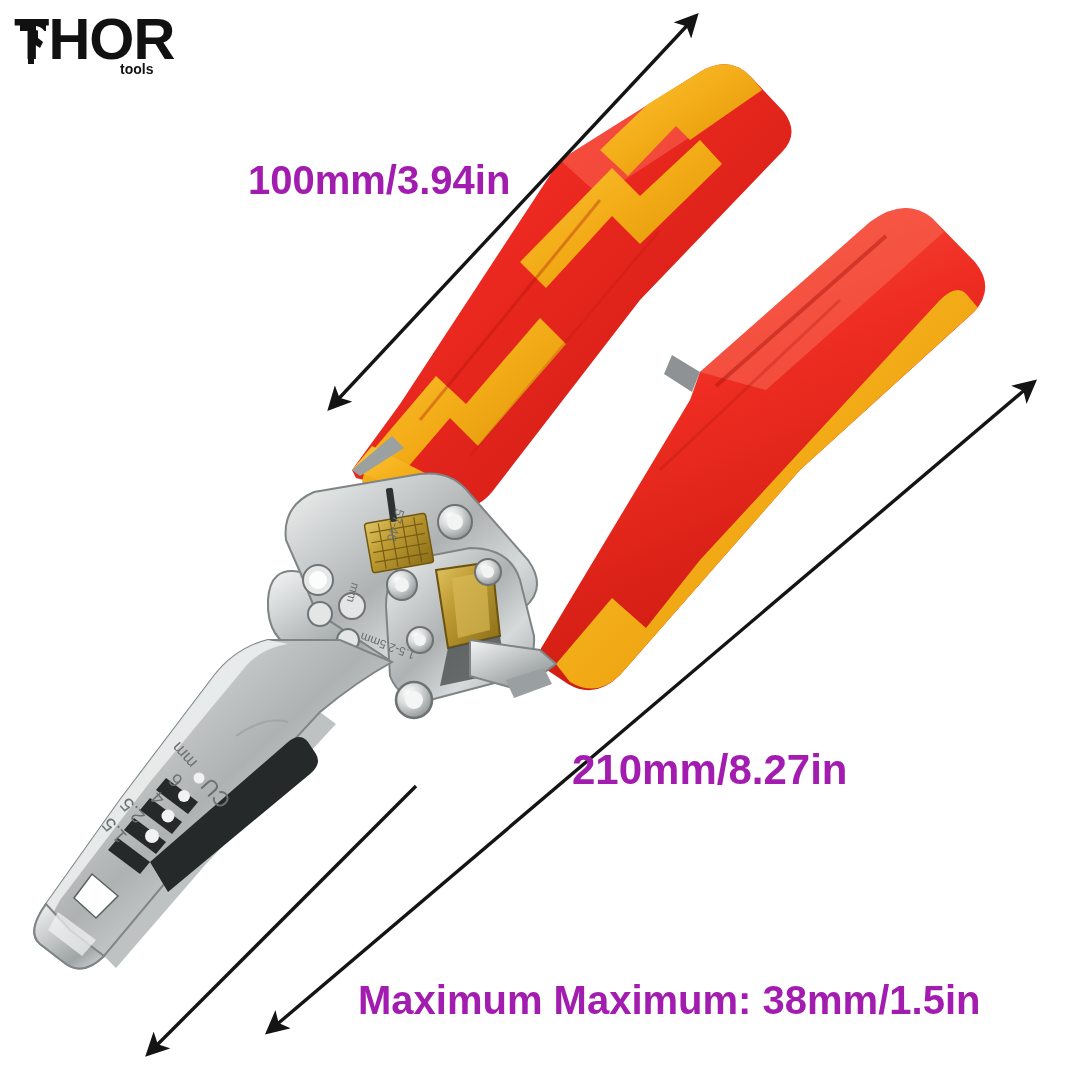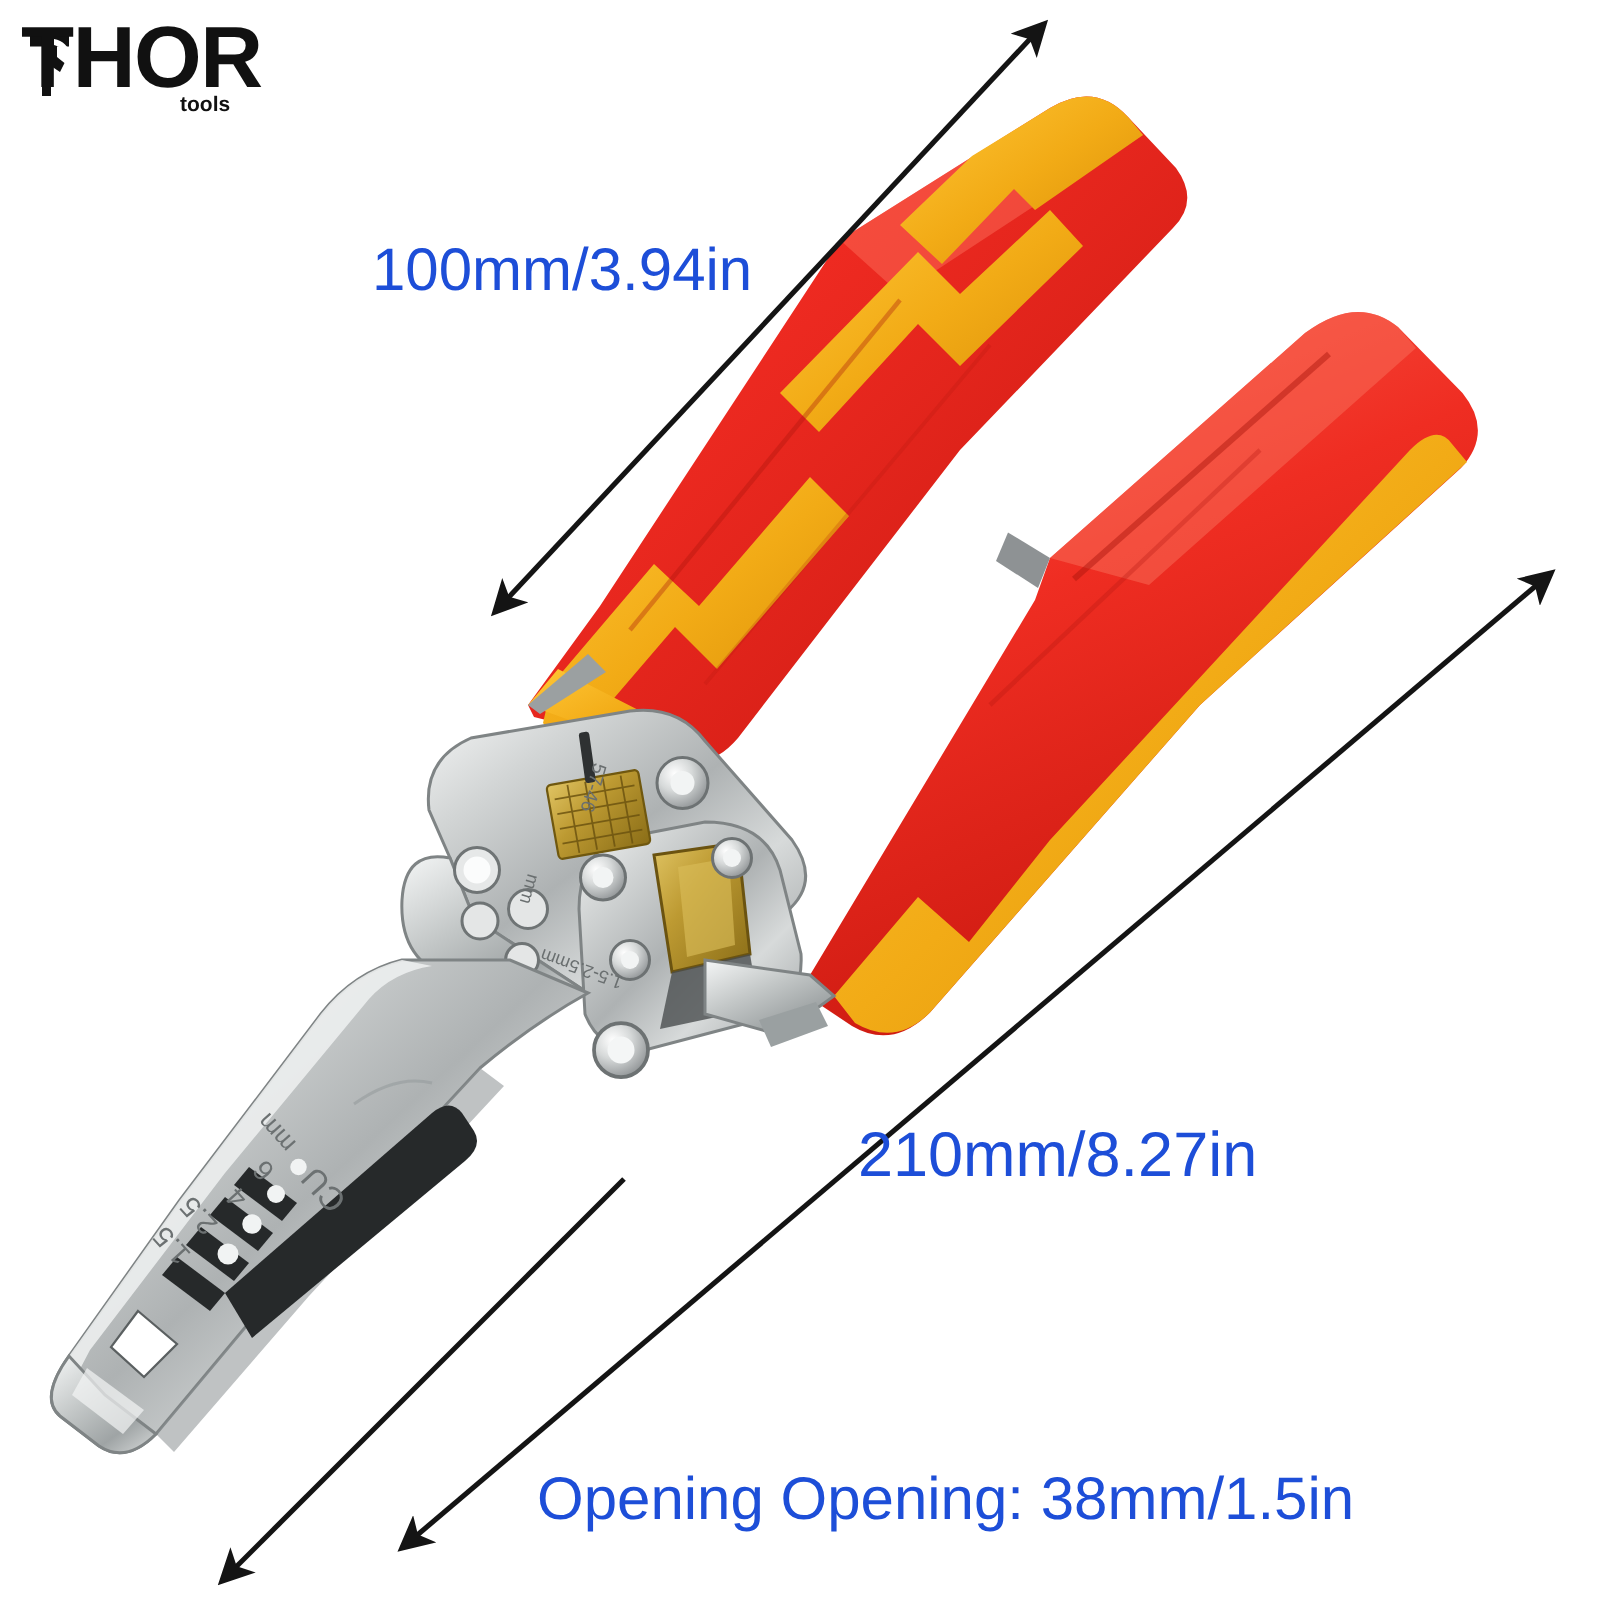"100mm/3.94in" .dim-label { color: #1d4ed8 -> #a21caf; font-weight: 400 -> 700 }
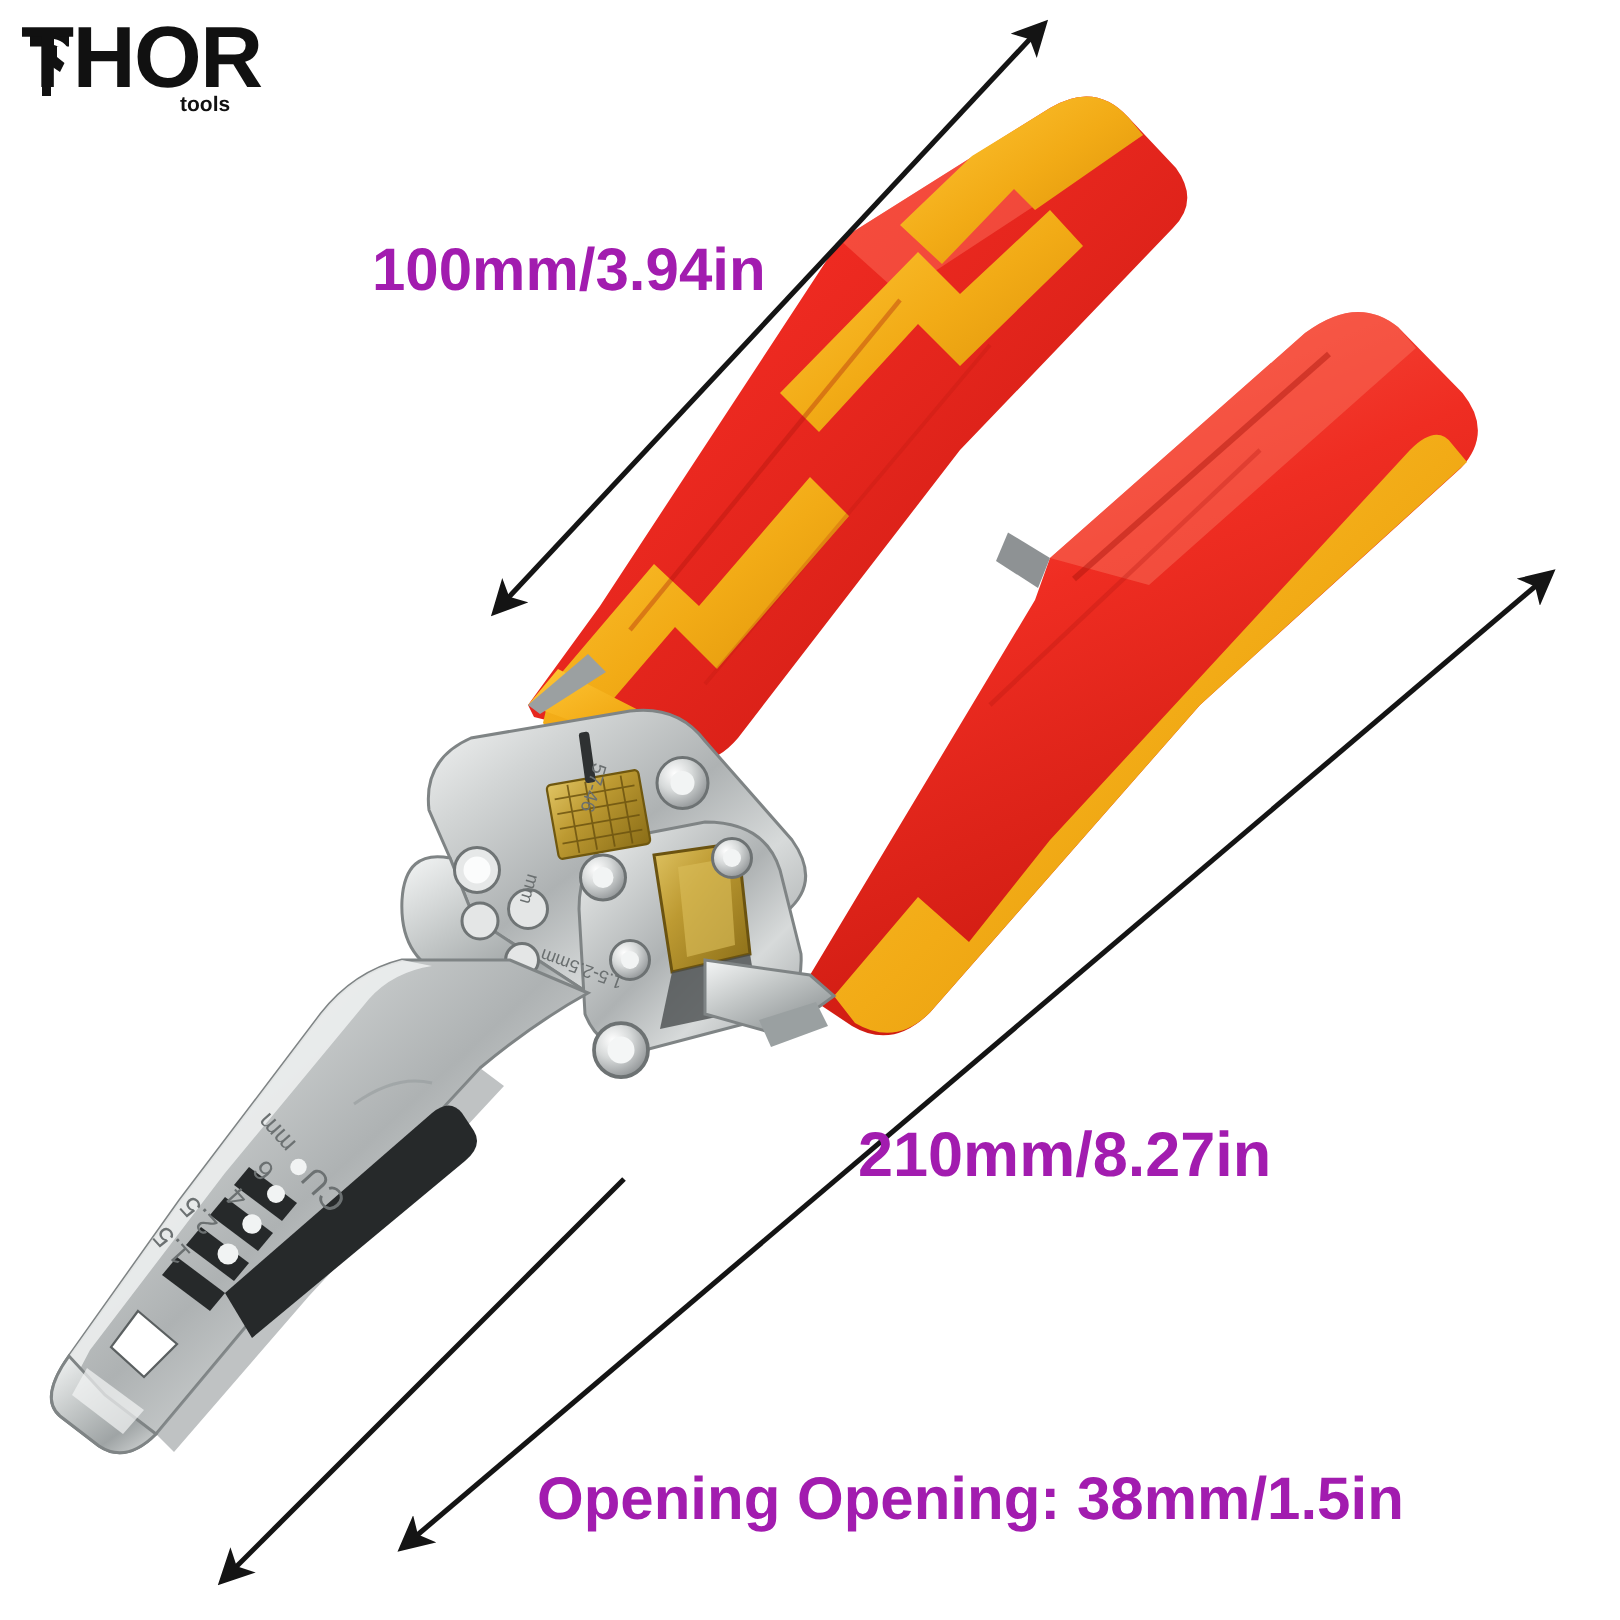"Opening Opening: 38mm/1.5in" div.dim-label { text: Opening Opening -> Maximum Maximum }
